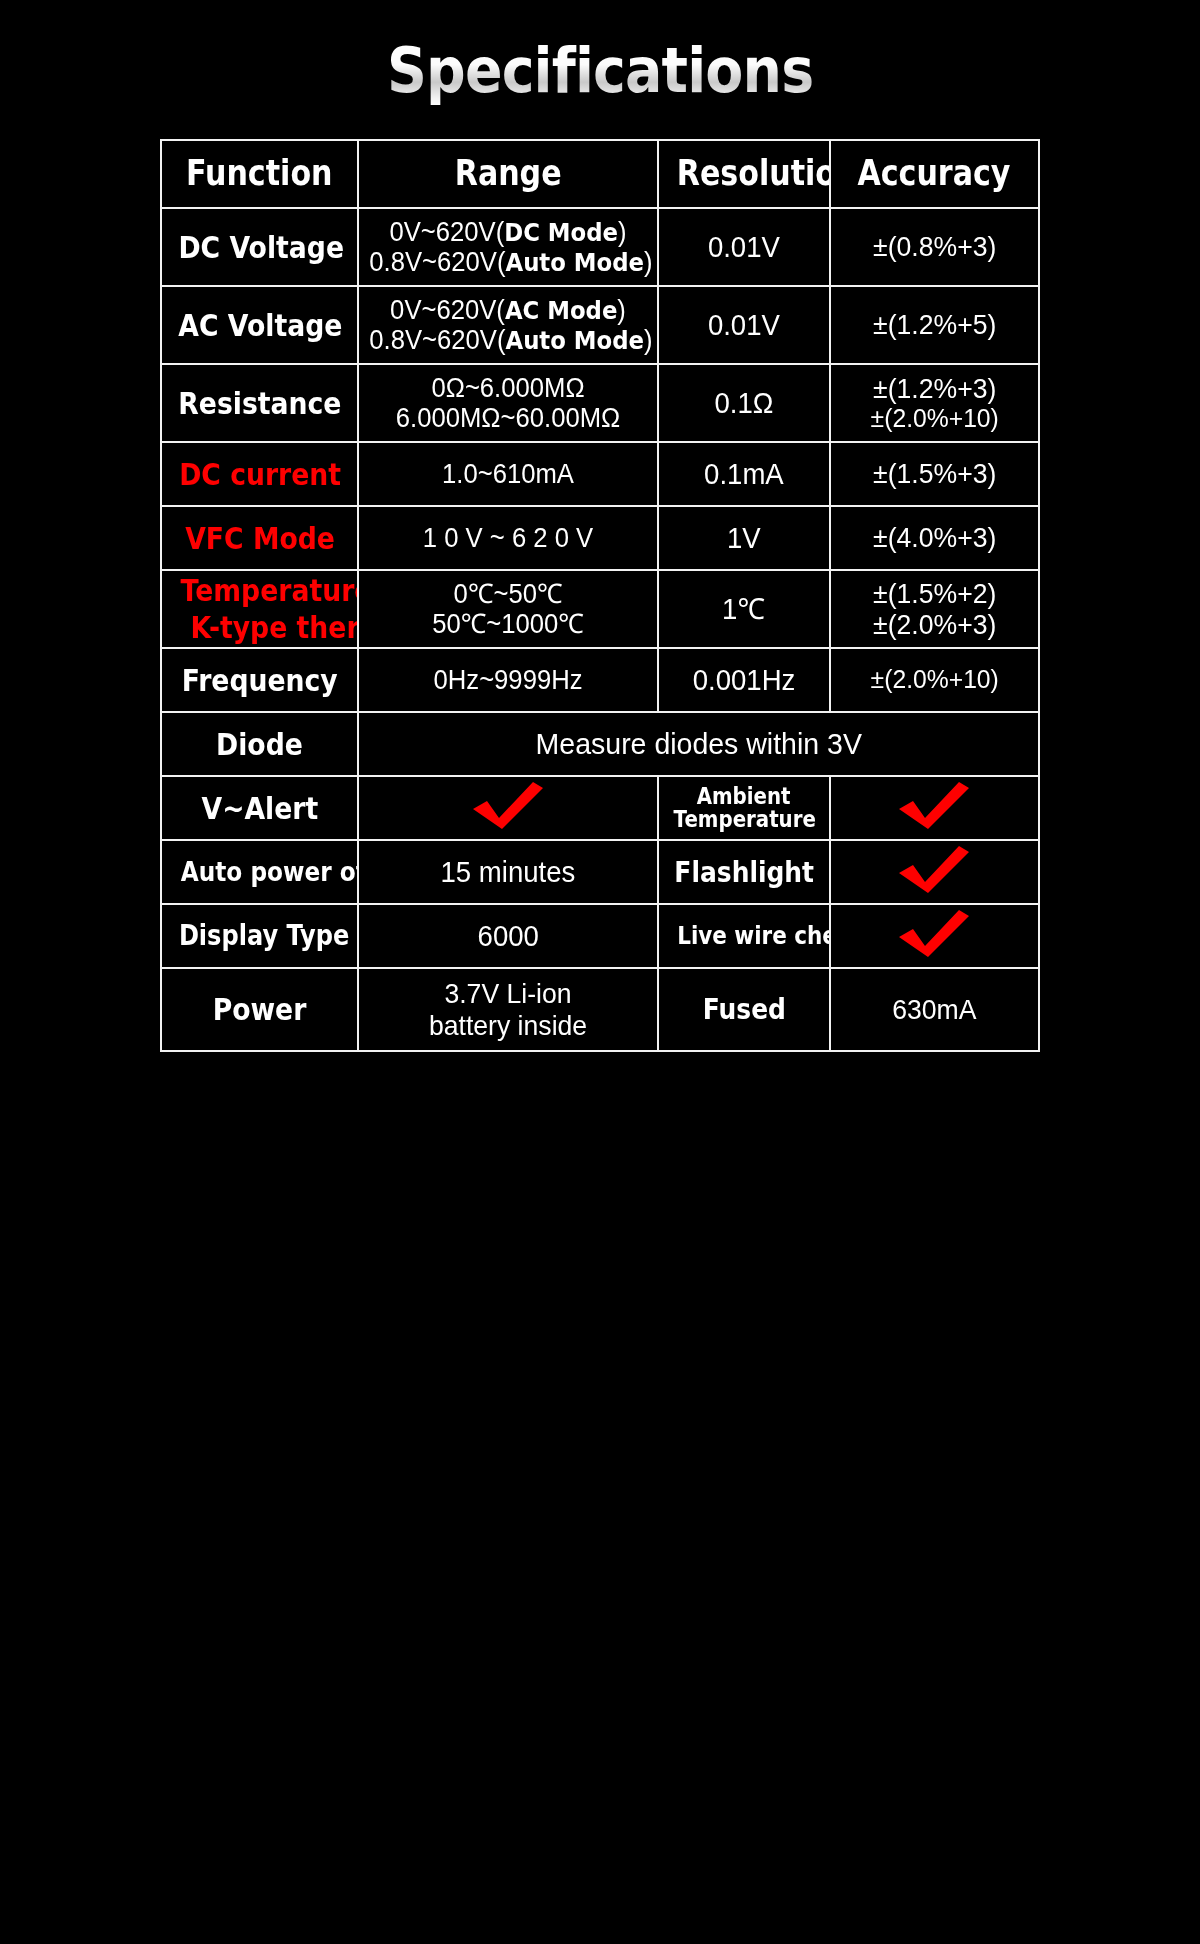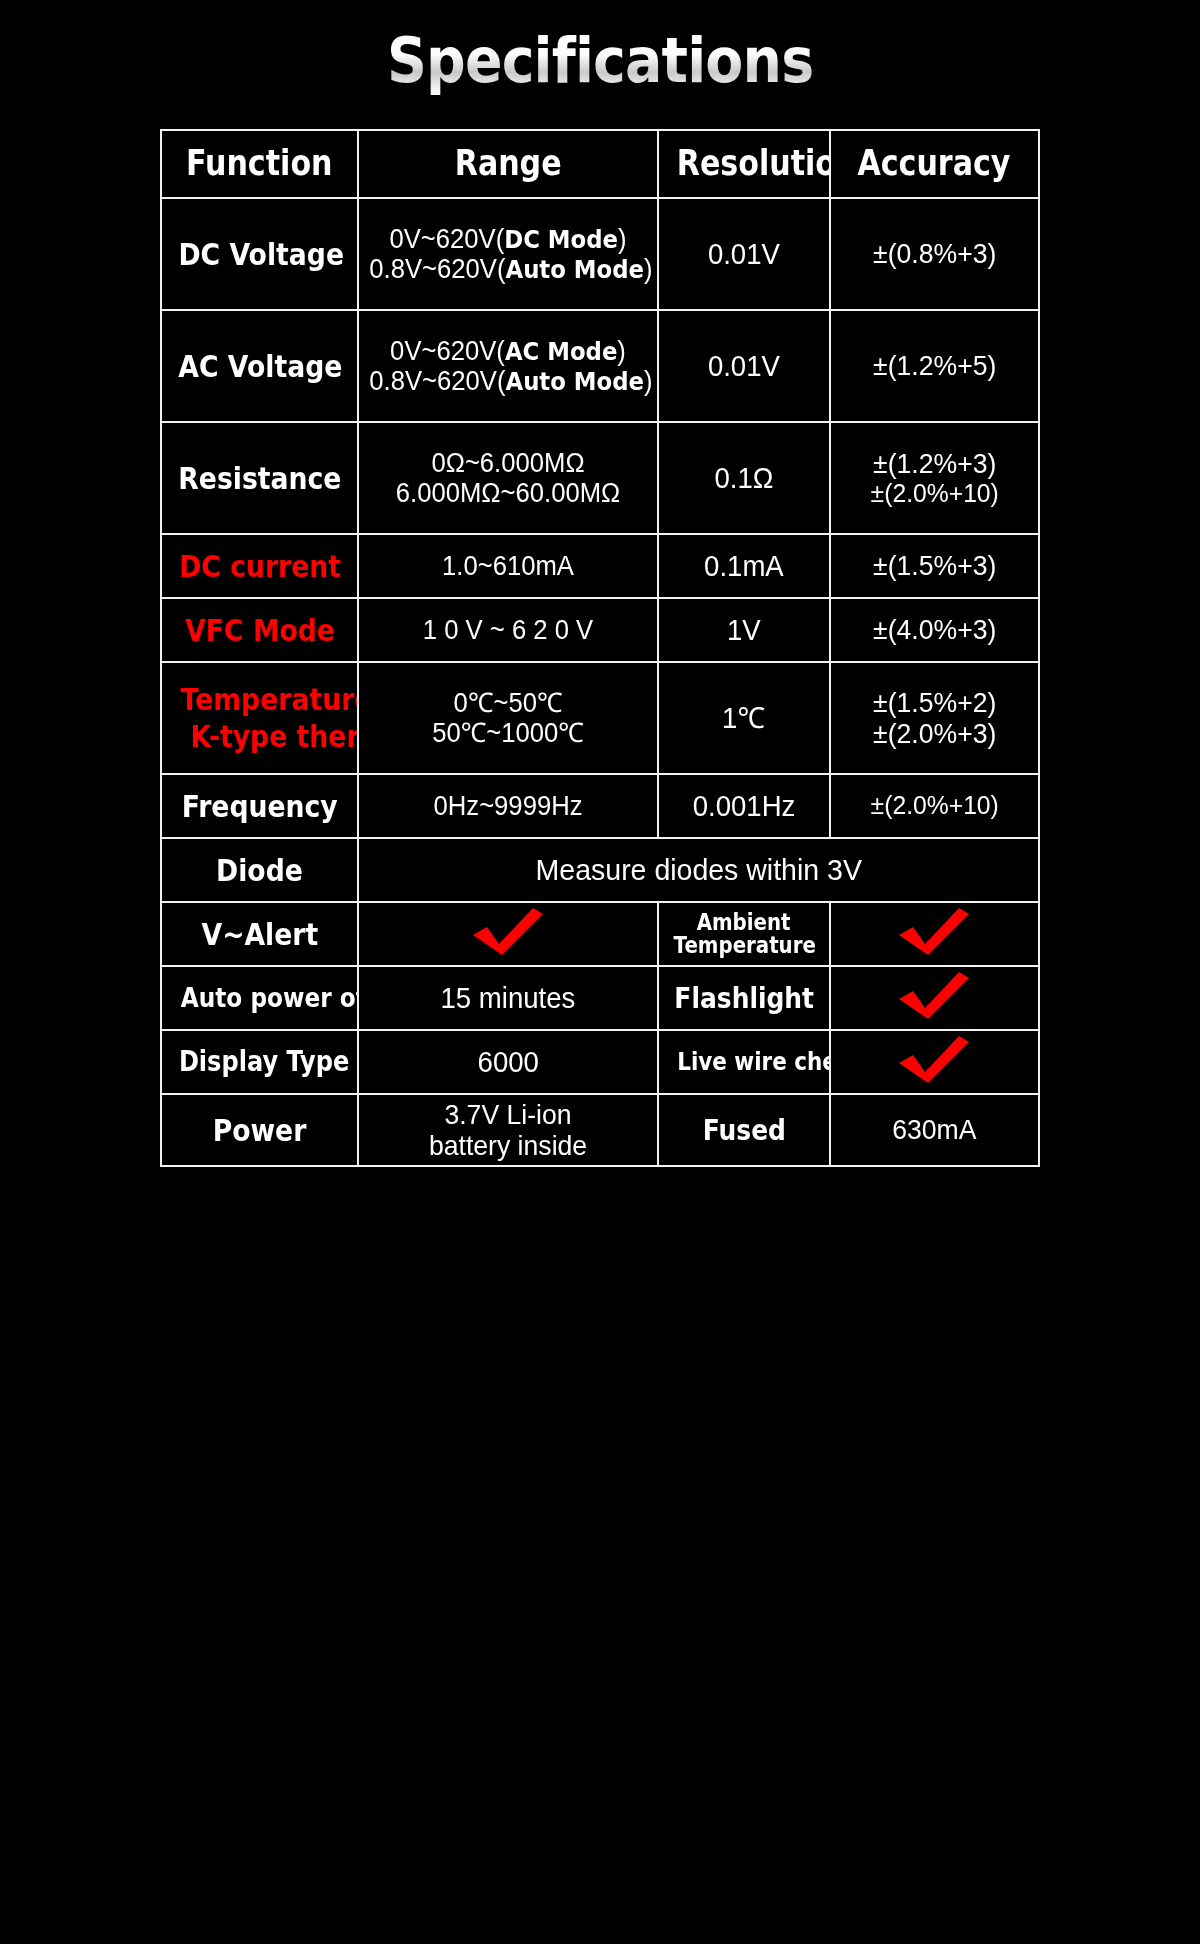"Specifications" .title { padding-top: 24px -> 34px }
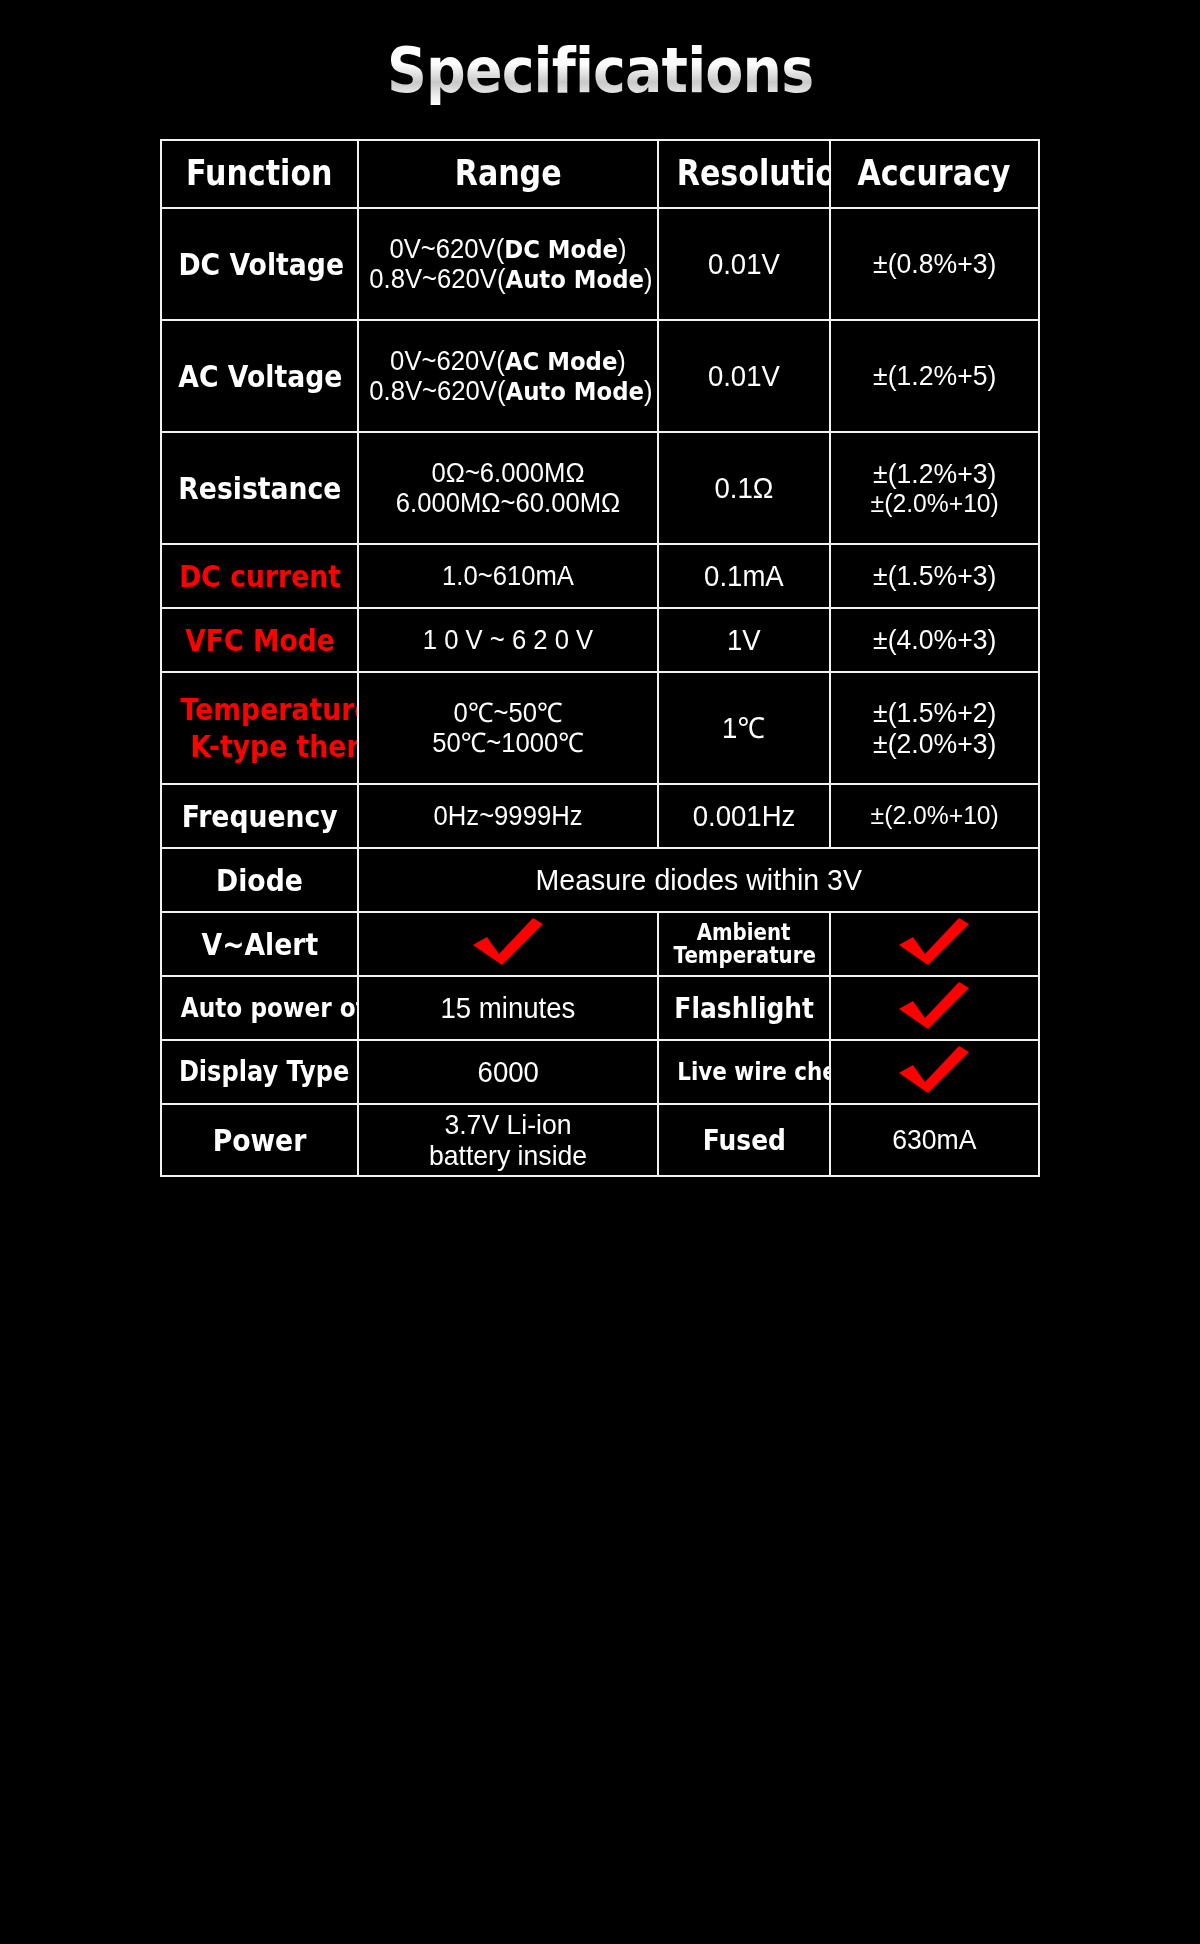"DC Voltage" .rowh-2 { height: 112px -> 78px }
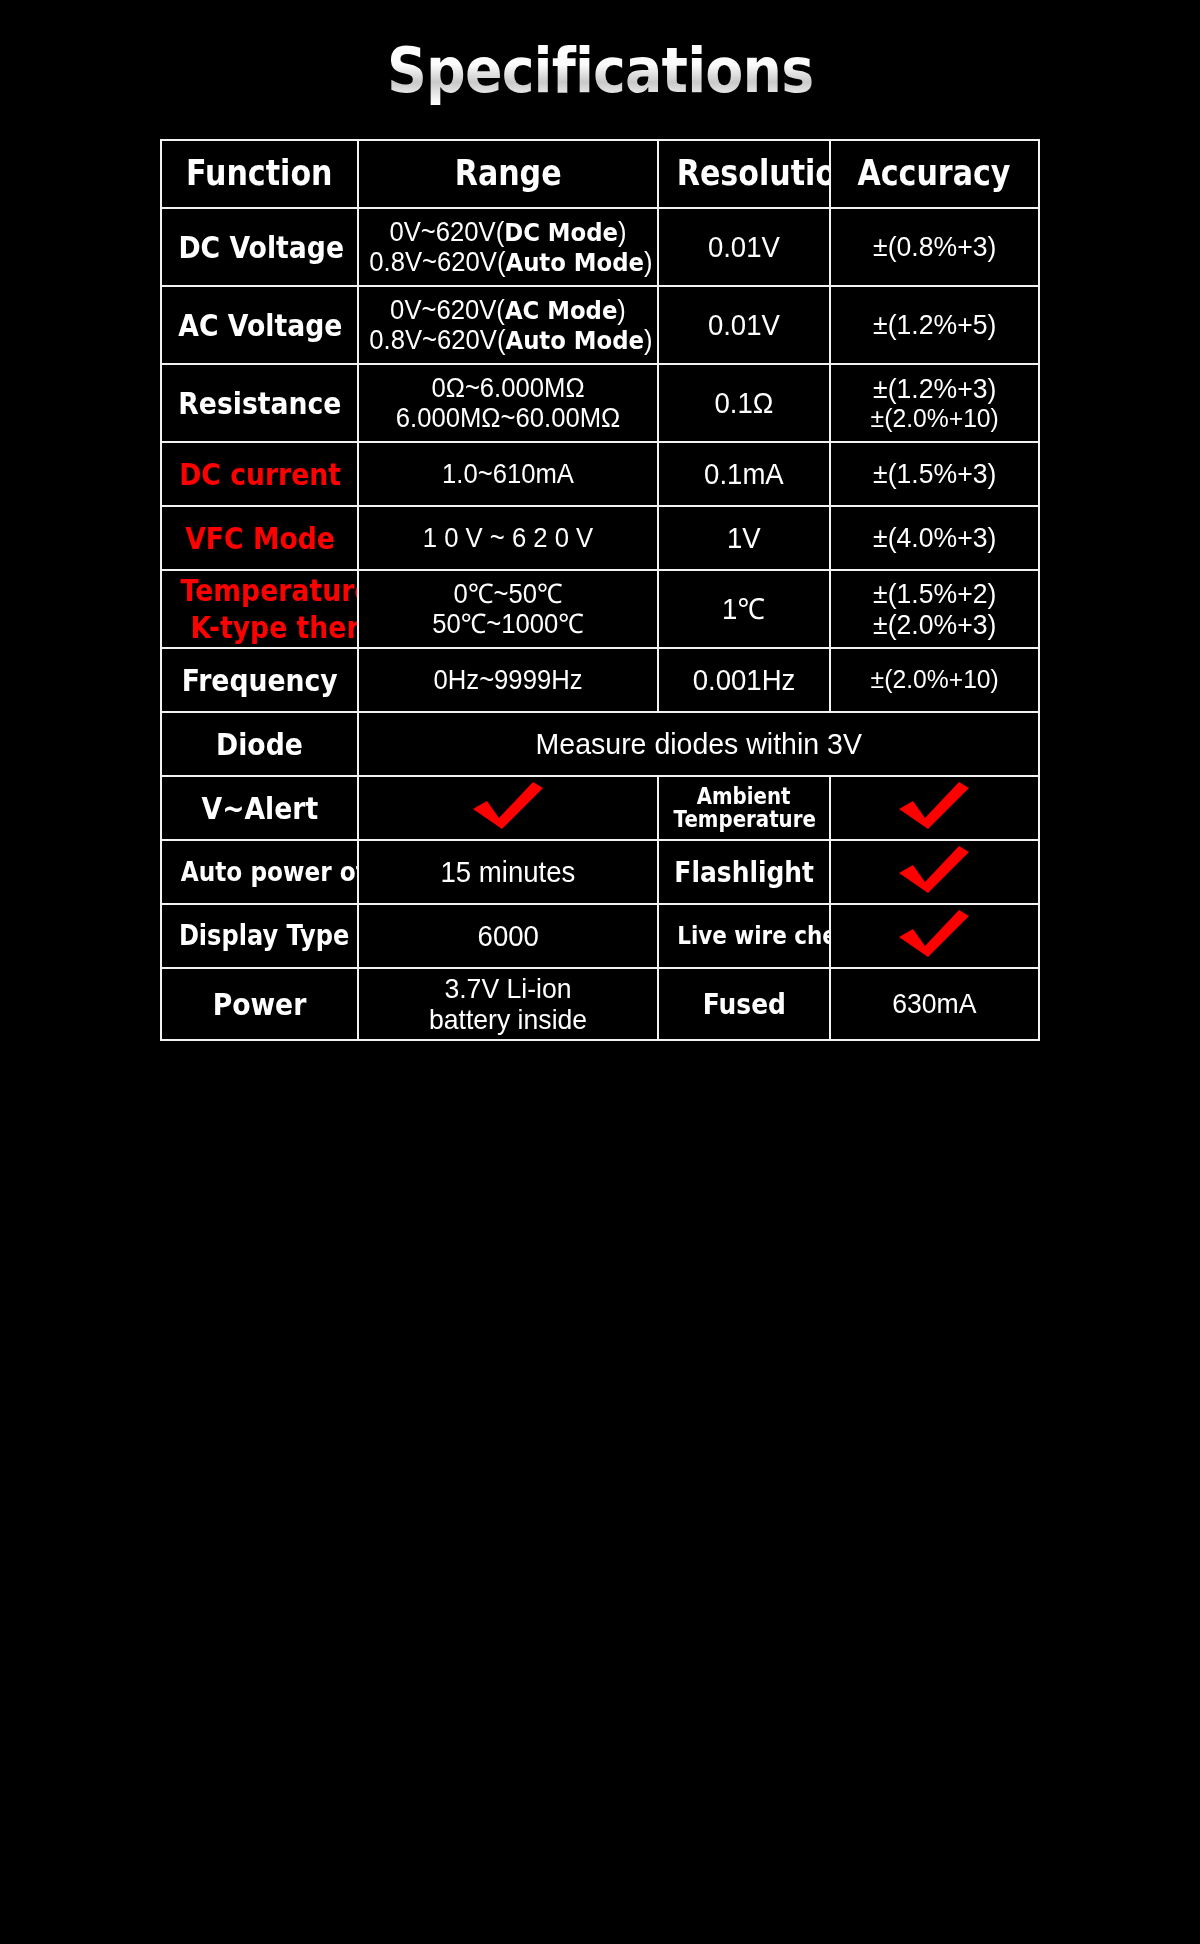"Power" .rowh-mid { height: 72px -> 83px }
